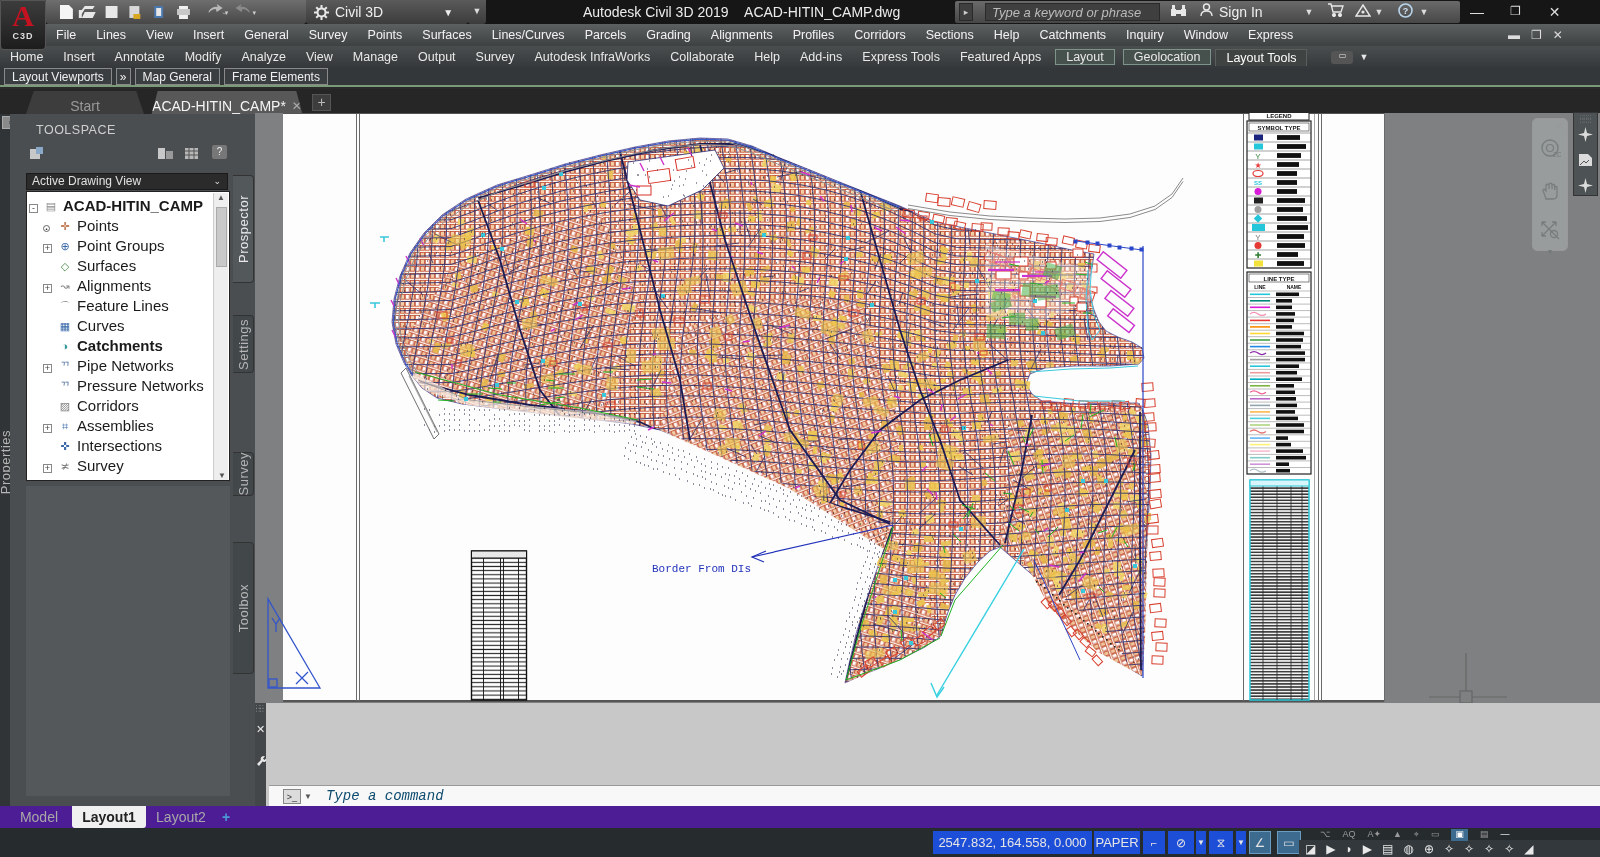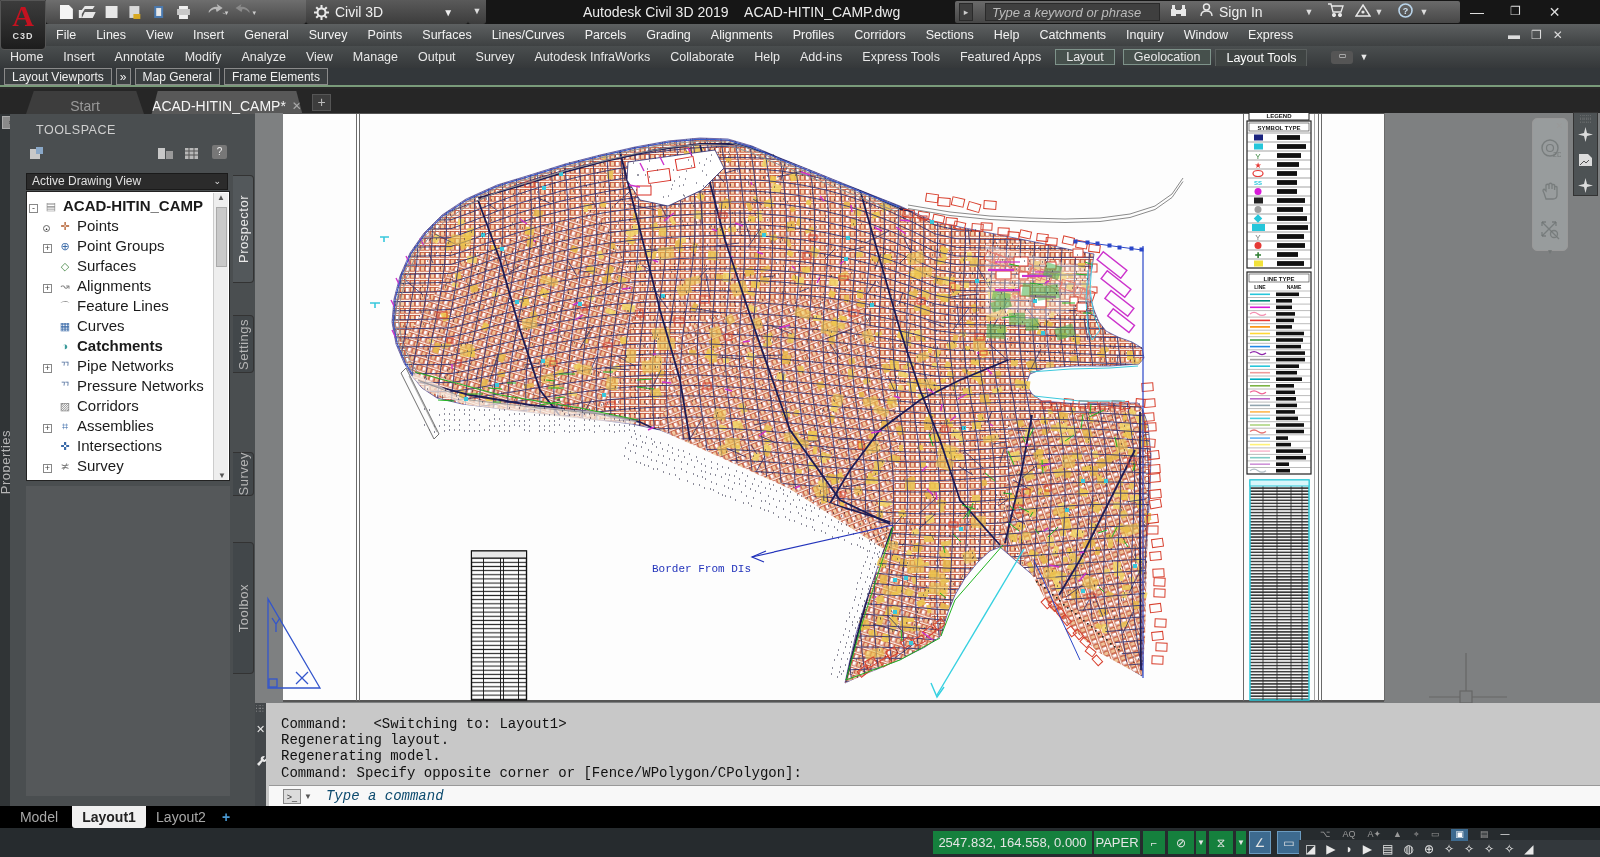"Command: <Switching to: Layout1>" div.cmdtext { html: <div>Command: &lt;Switching to: Layout1&gt; Regenerating layout. Regenerating model. Command: Specify opposite corner or [Fence/WPolygon/CPolygon]:</div> -> none }
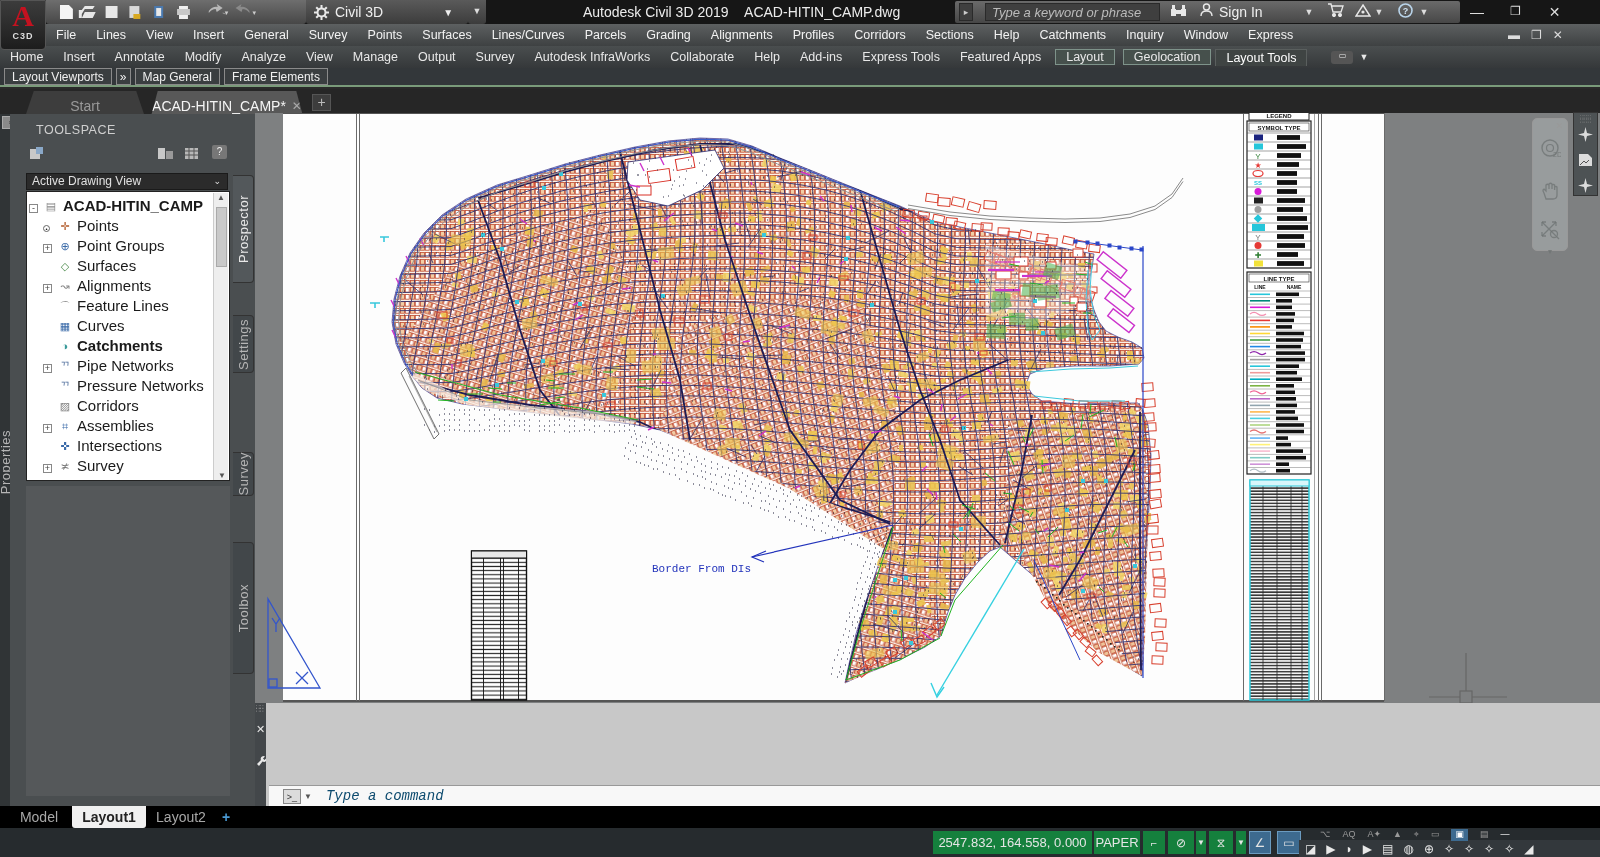"Model" .mltabs { background: #000000 -> #4c1d95 }
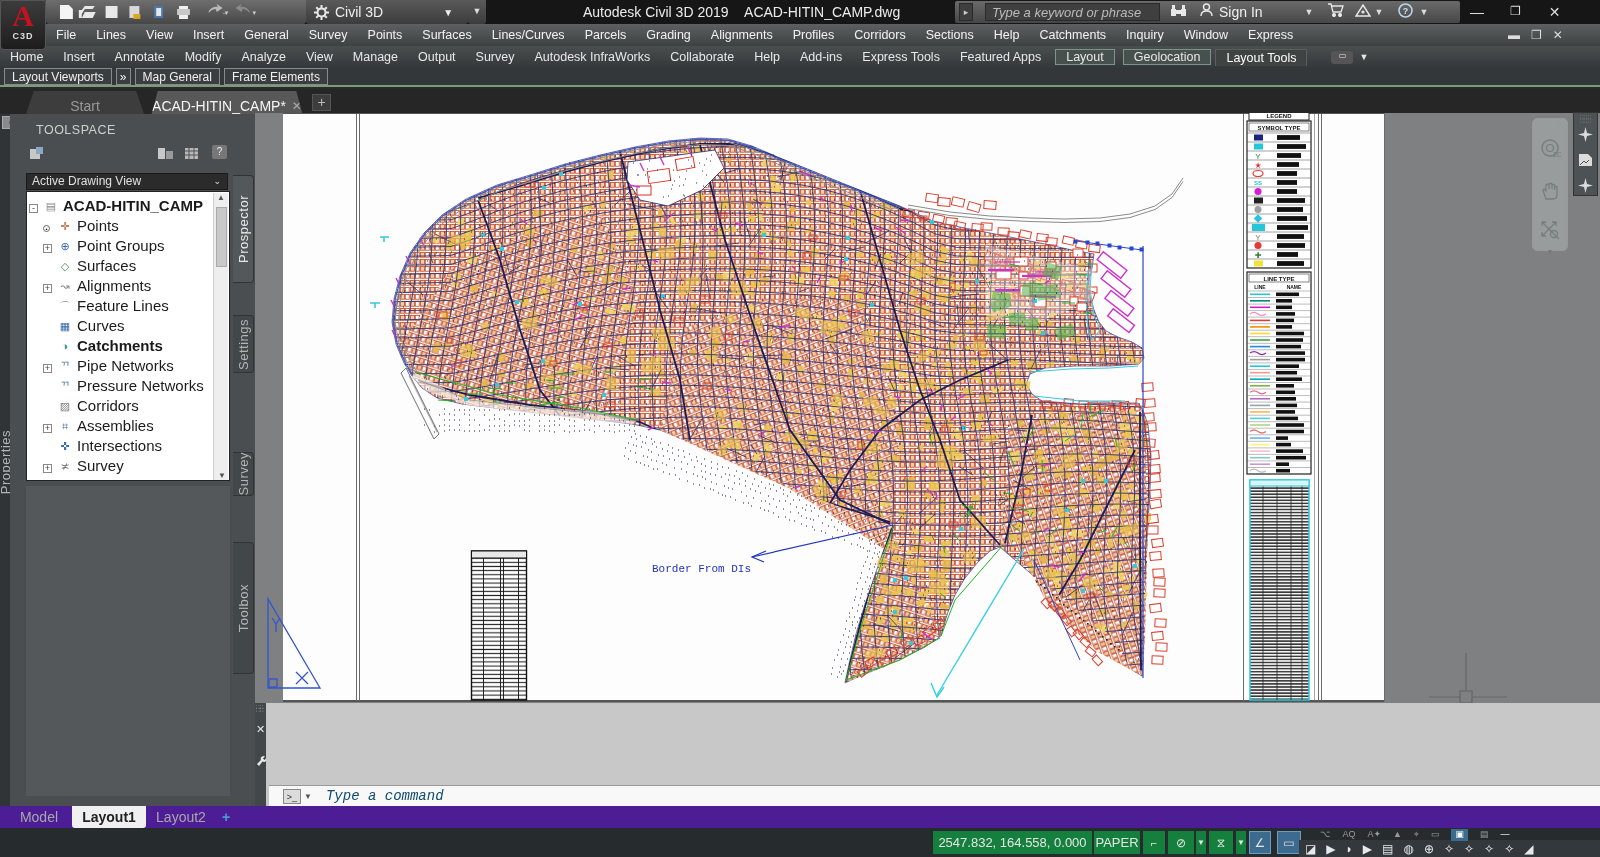"2547.832, 164.558, 0.000" .sbox { background: #15803d -> #1d4ed8 }
